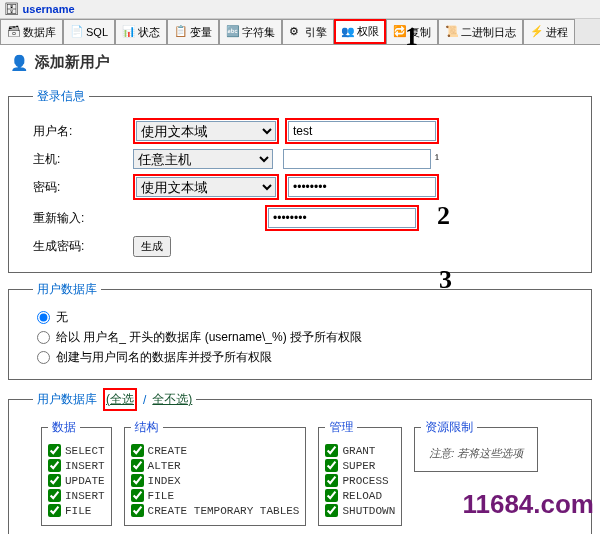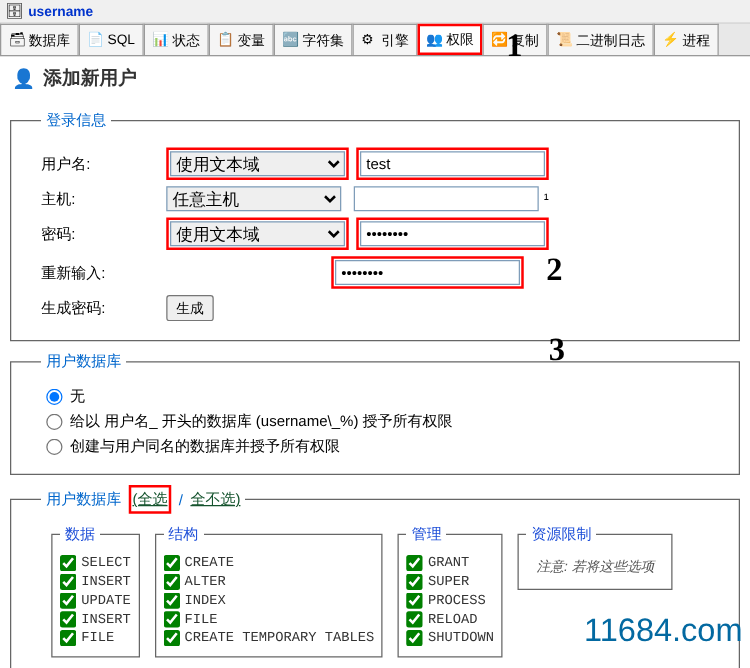"11684.com" .watermark { color: #0369a1 -> #701a75; font-weight: normal -> bold }
